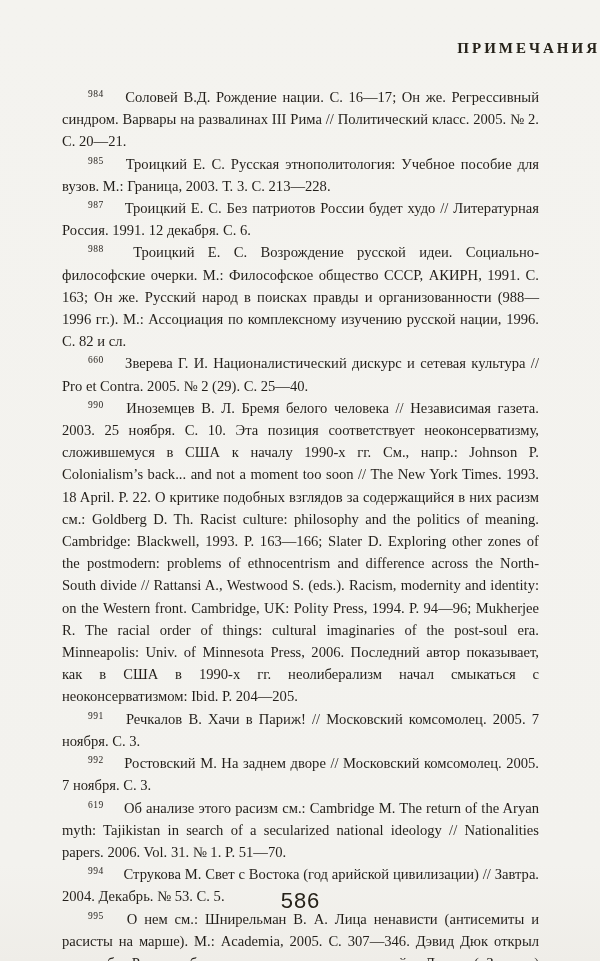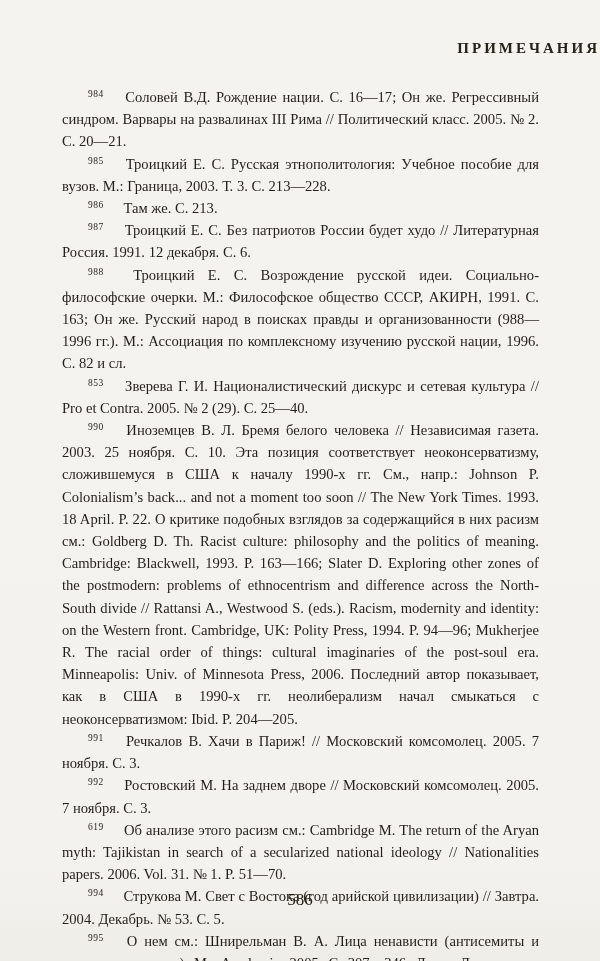"986 Там же. С. 213." p.note { html: <p><sup>986</sup> <span>Там же. С. 213.</span></p> -> none }
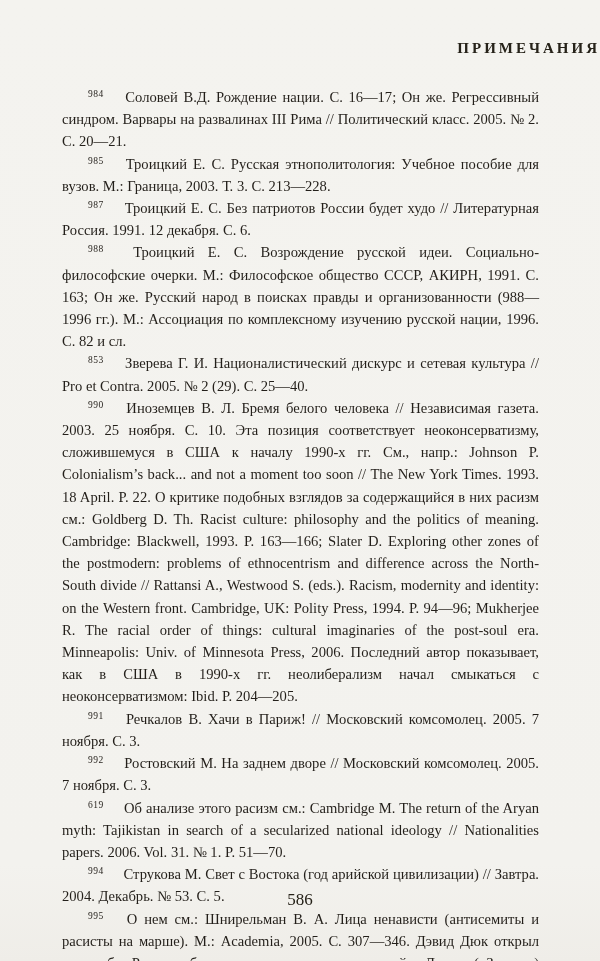"853" sup.note-num { text: 853 -> 660 }
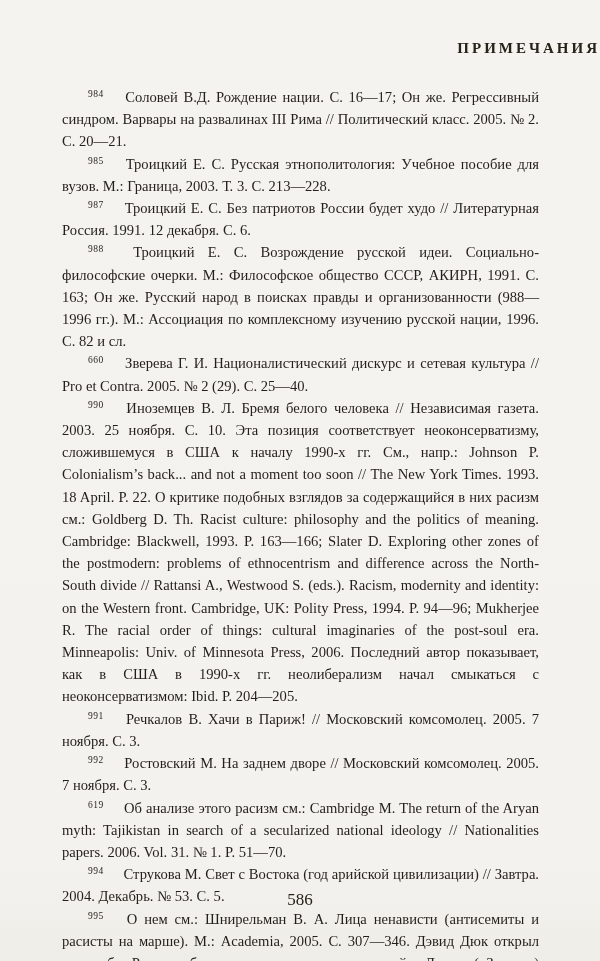"586" .folio { font-family: none -> Liberation Mono, monospace; font-size: 17px -> 22px }
